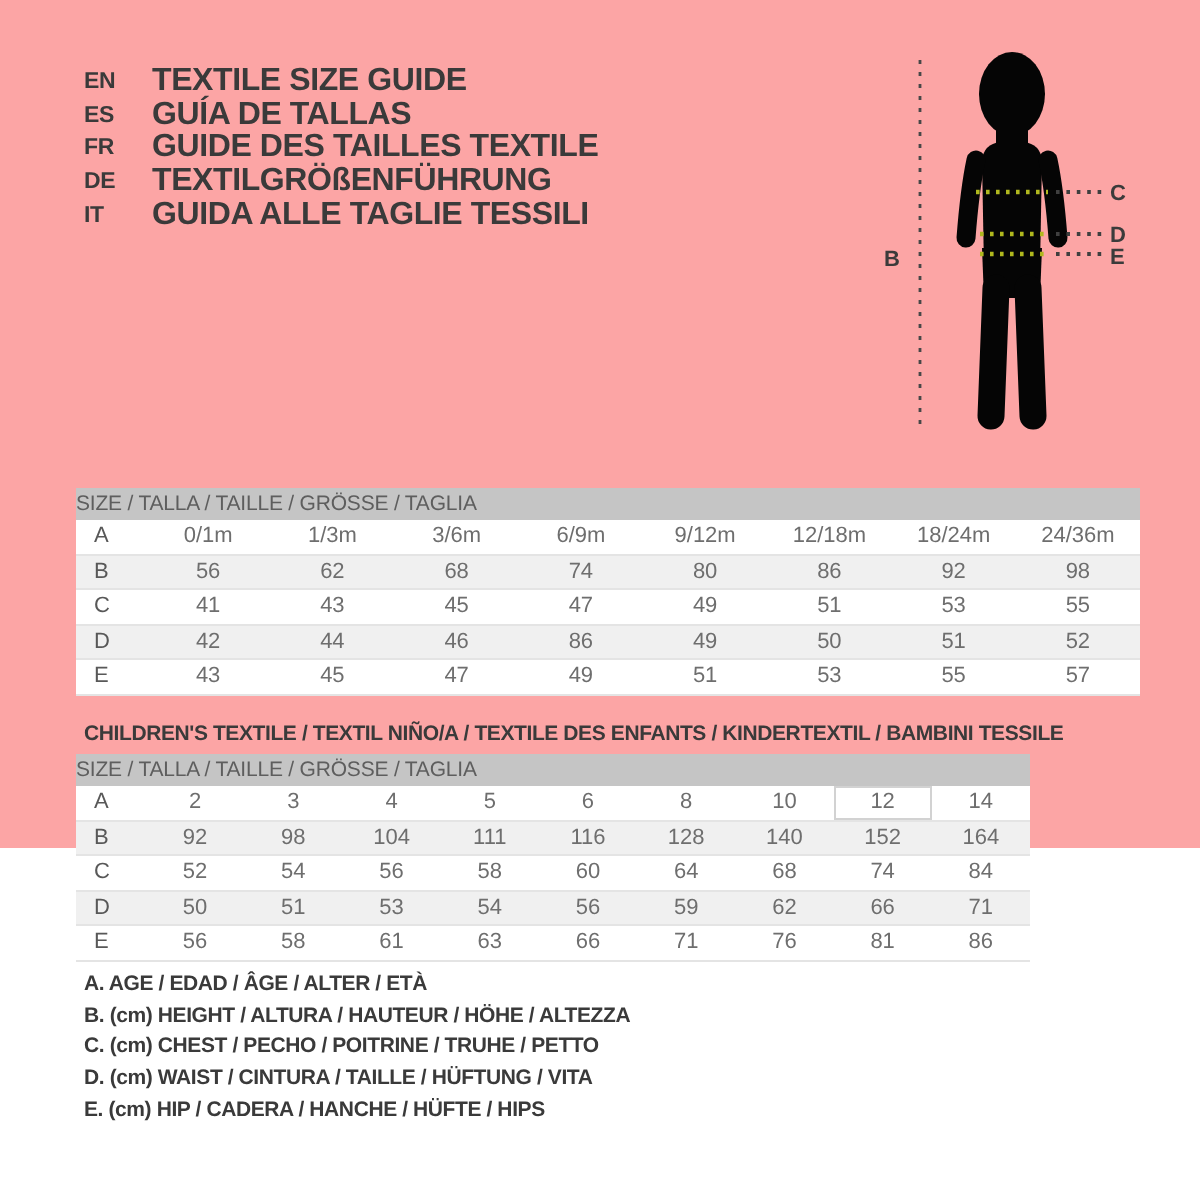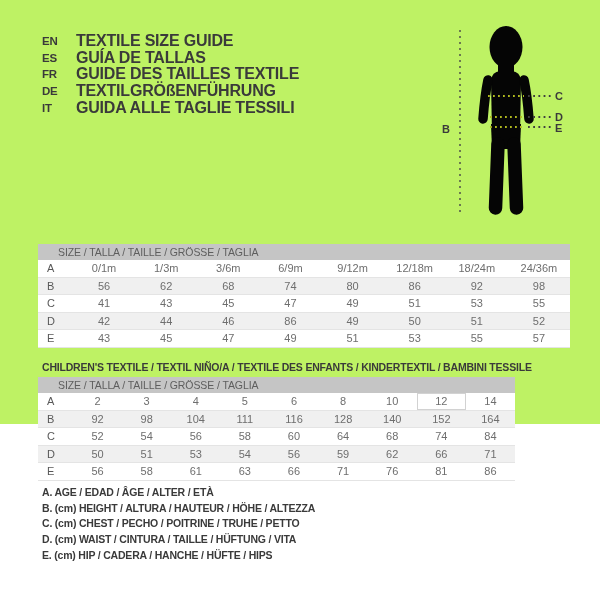"EN" .screen { background: #bef264 -> #fca5a5 }
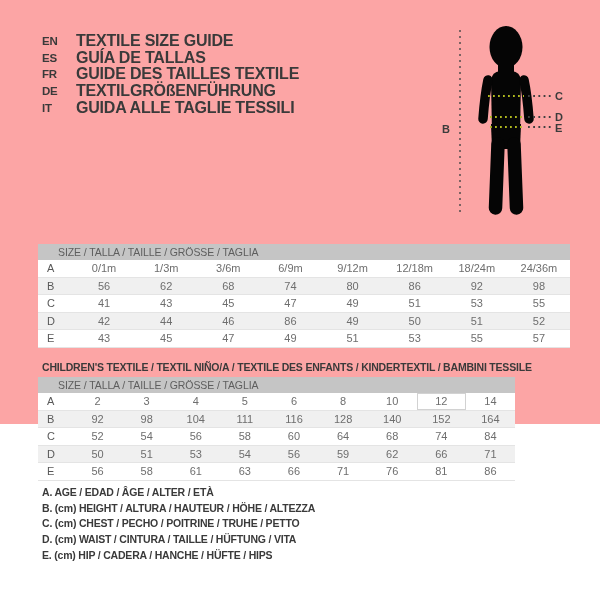"SIZE / TALLA / TAILLE" .tbl-bar { padding-left: 20px -> 0 }
